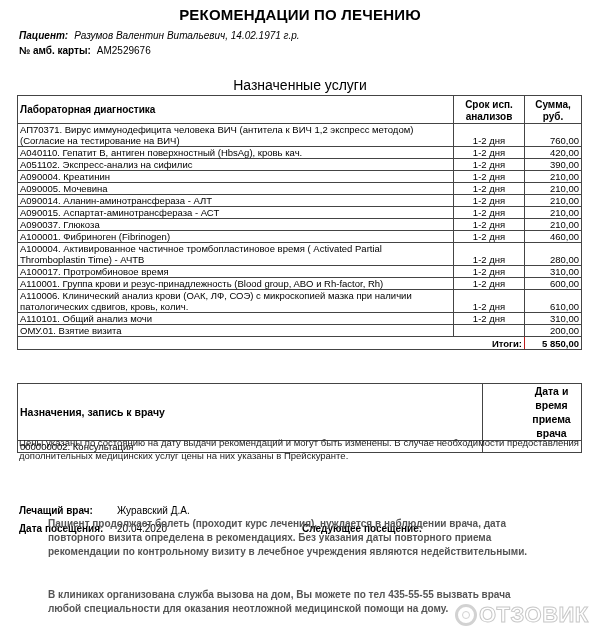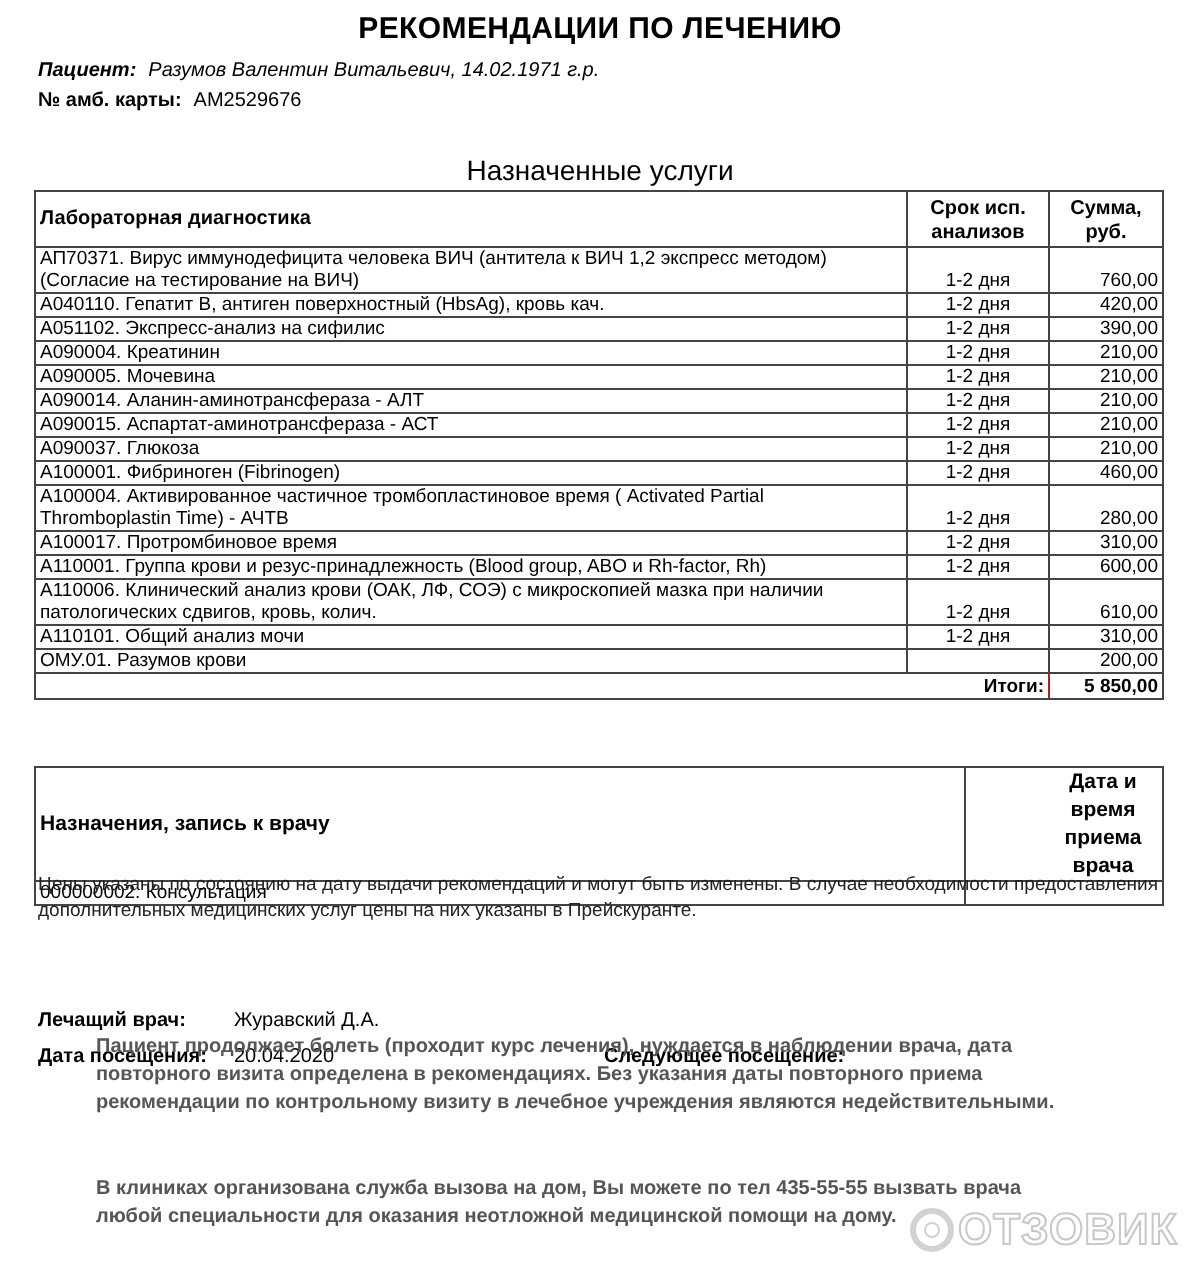"ОМУ.01. Разумов крови" span { text: Разумов крови -> Взятие визита }
